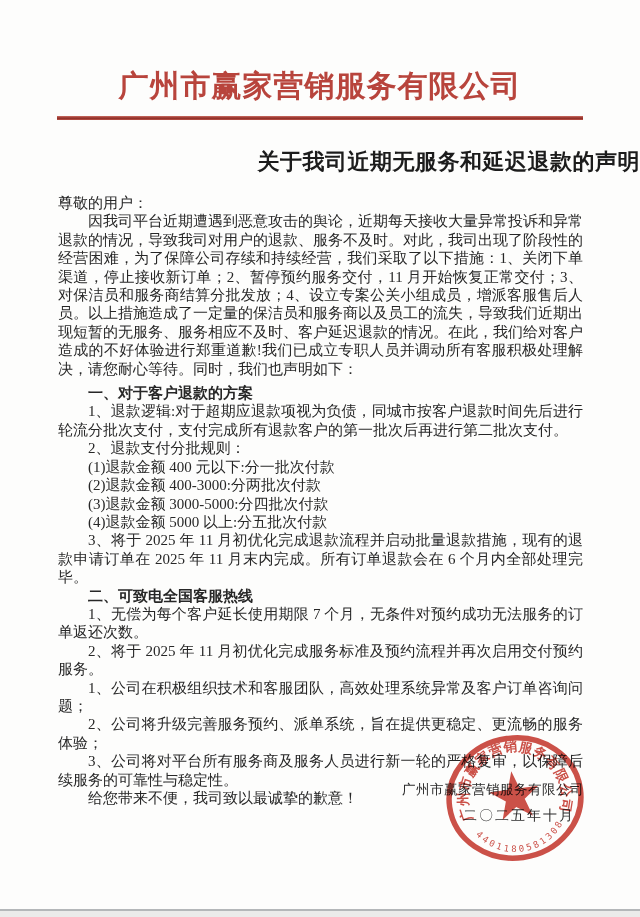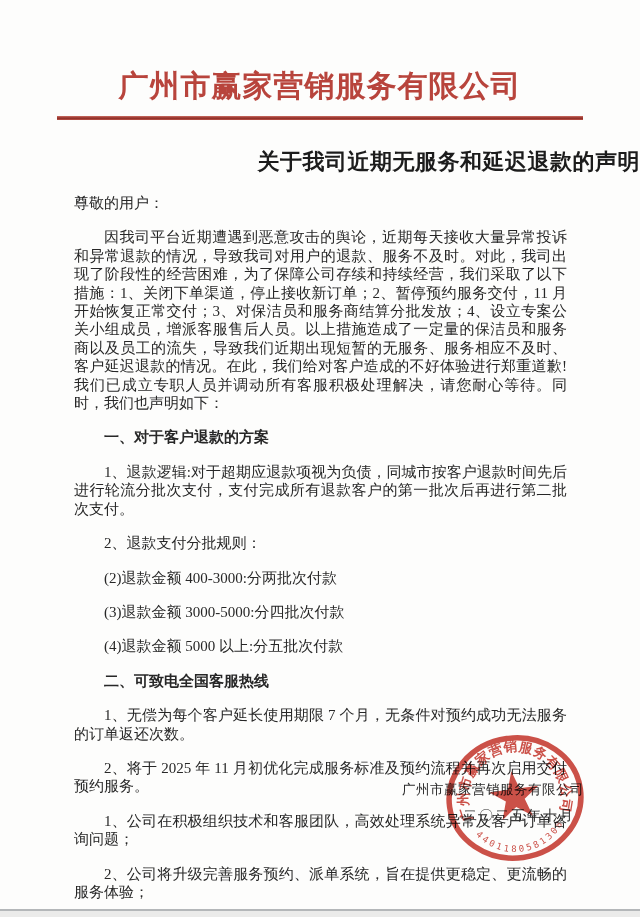"尊敬的用户：" .para { margin: 16px -> 0 }
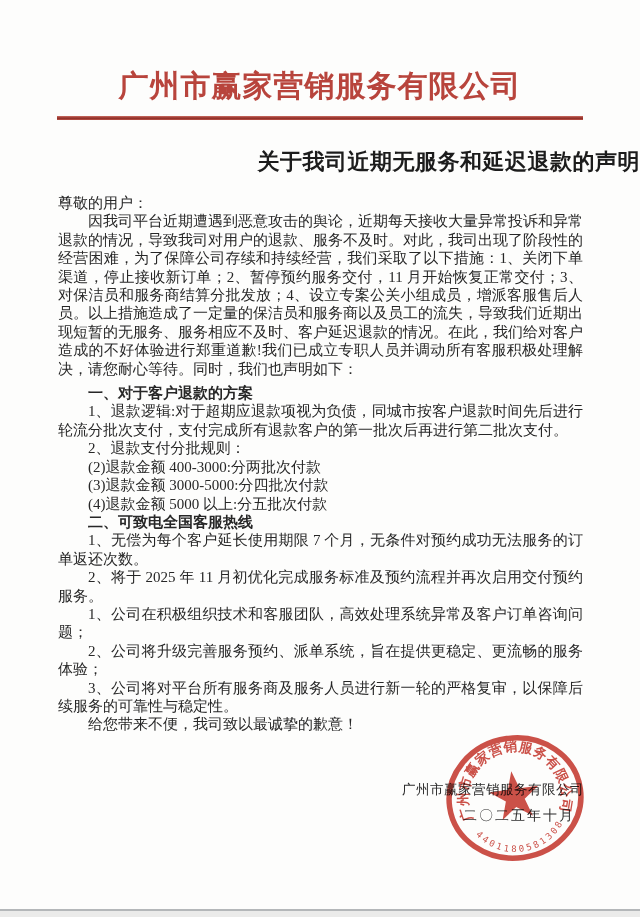"(1)退款金额 400 元以下:分一批次付款" p.para { html: none -> <p>(1)退款金额 400 元以下:分一批次付款</p> }
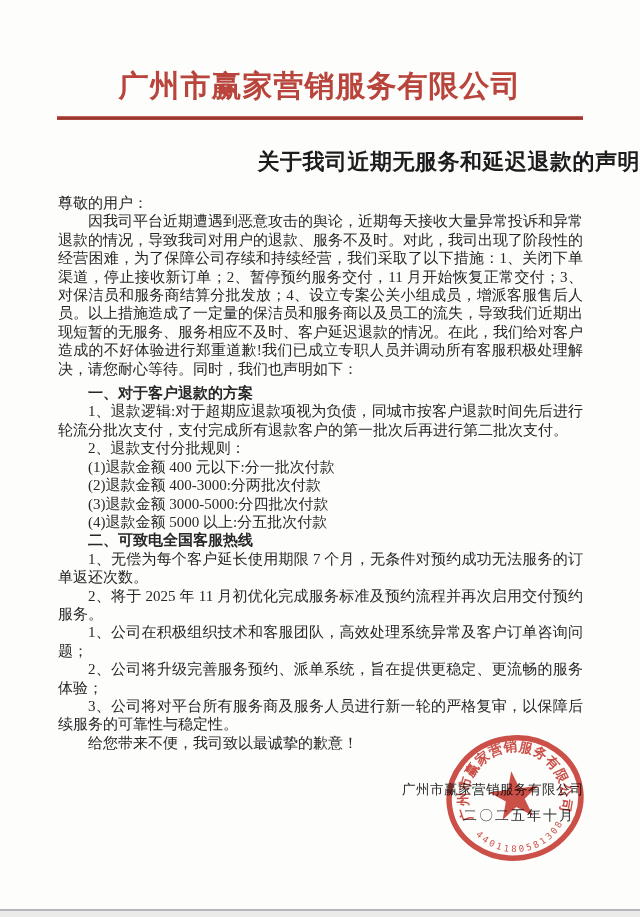"3、将于 2025 年 11" p.para { html: none -> <p>3、将于 2025 年 11 月初优化完成退款流程并启动批量退款措施，现有的退款申请订单在 2025 年 11 月末内完成。所有订单退款会在 6 个月内全部处理完毕。</p> }
